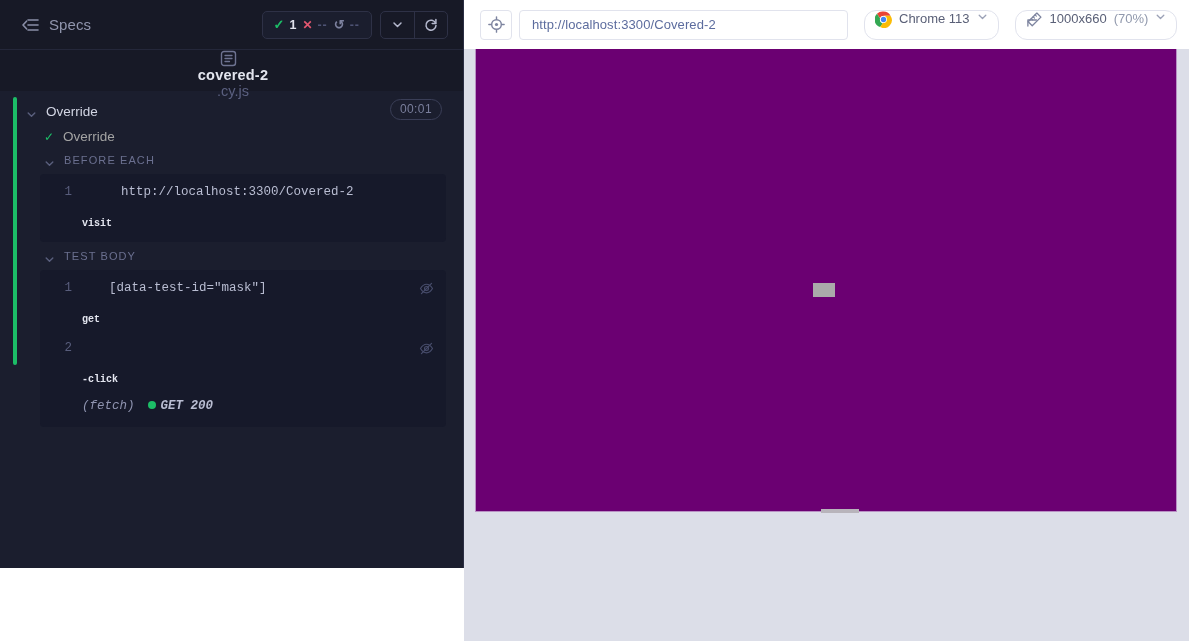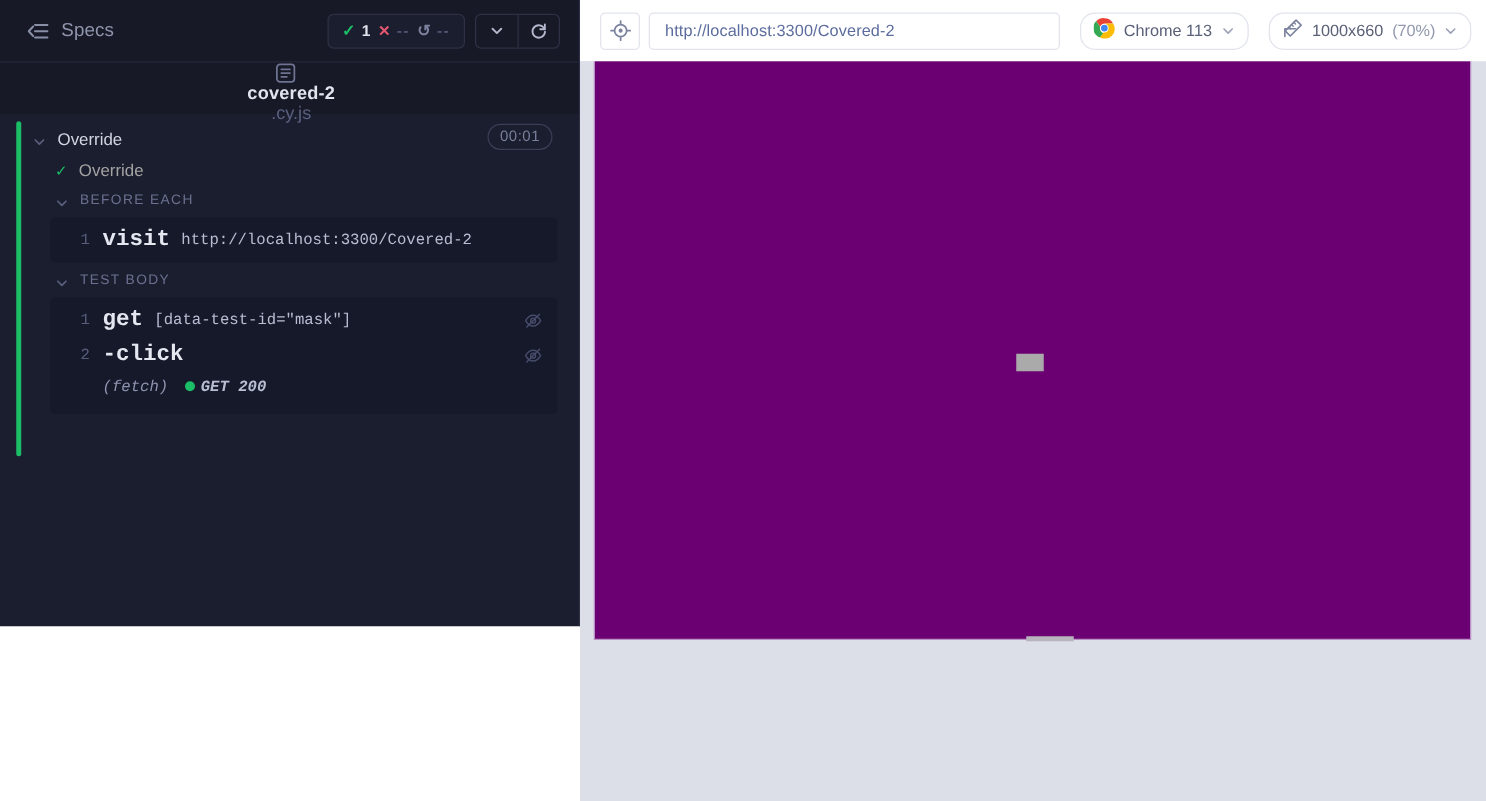"Specs" .reporter { height: 501px -> 568px }
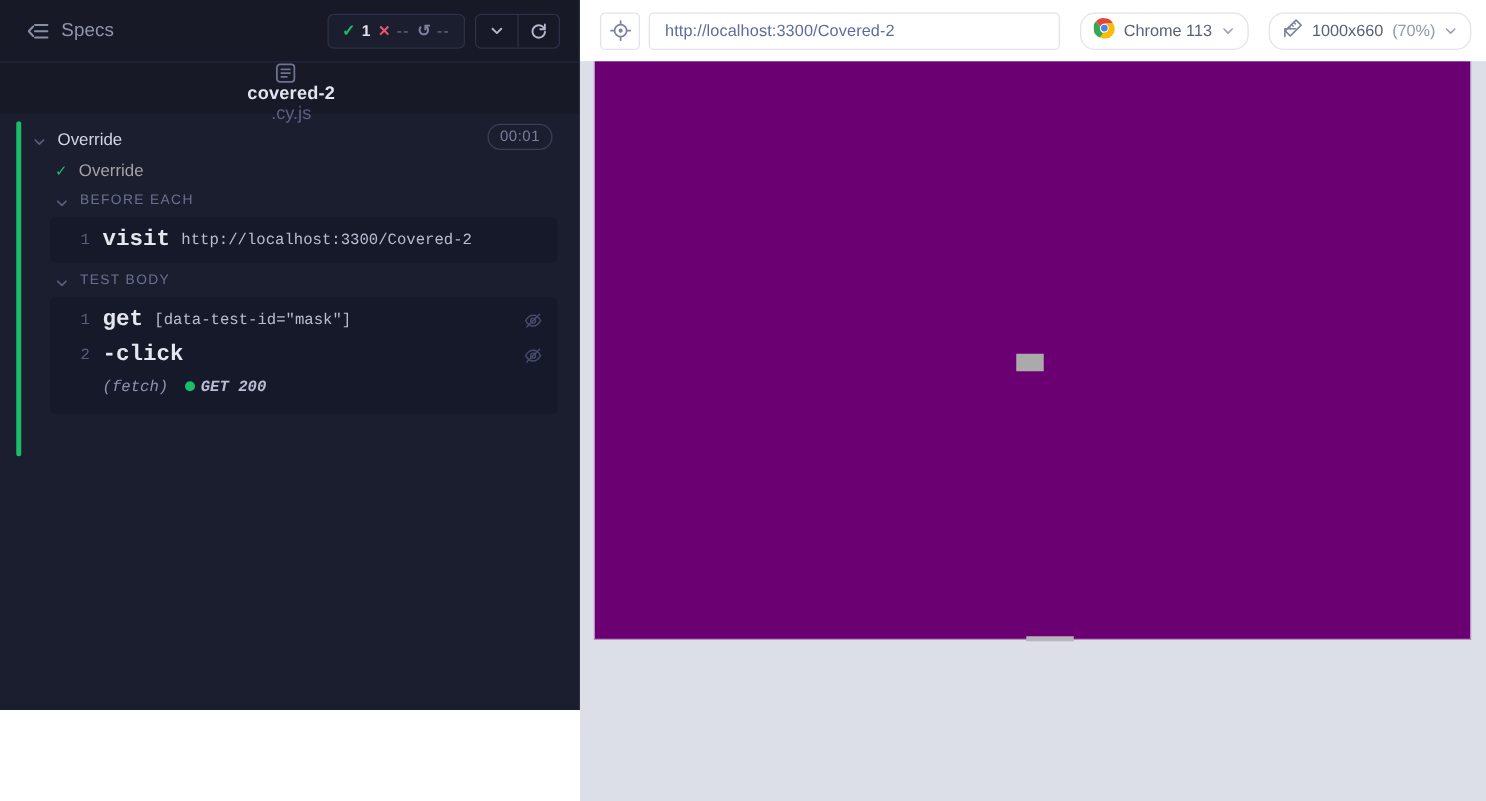"Chrome 113" .pill { align-items: center -> flex-start }
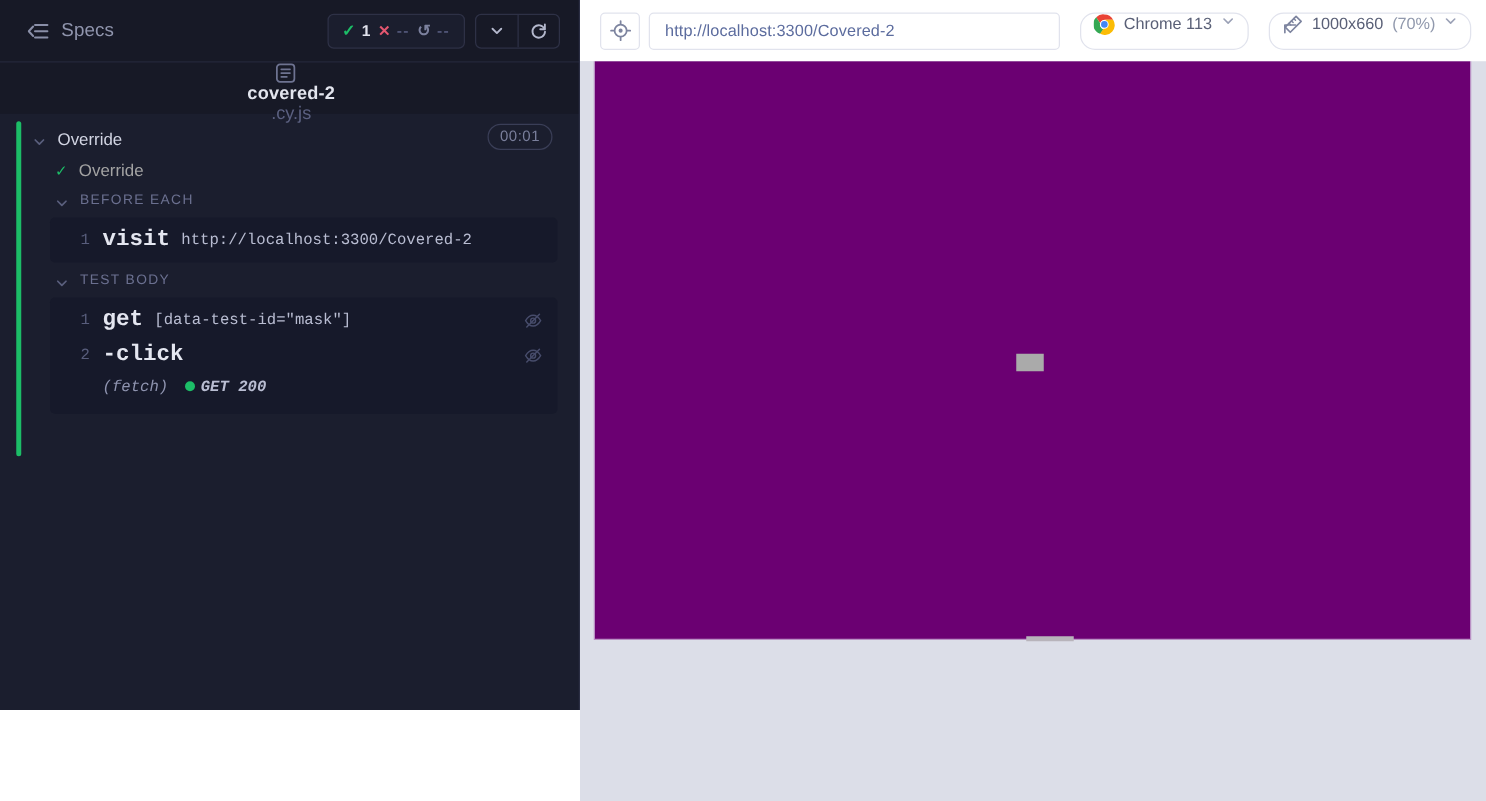"visit" .cmd-method { font-size: 18px -> 10px; margin-top: none -> 32px }
